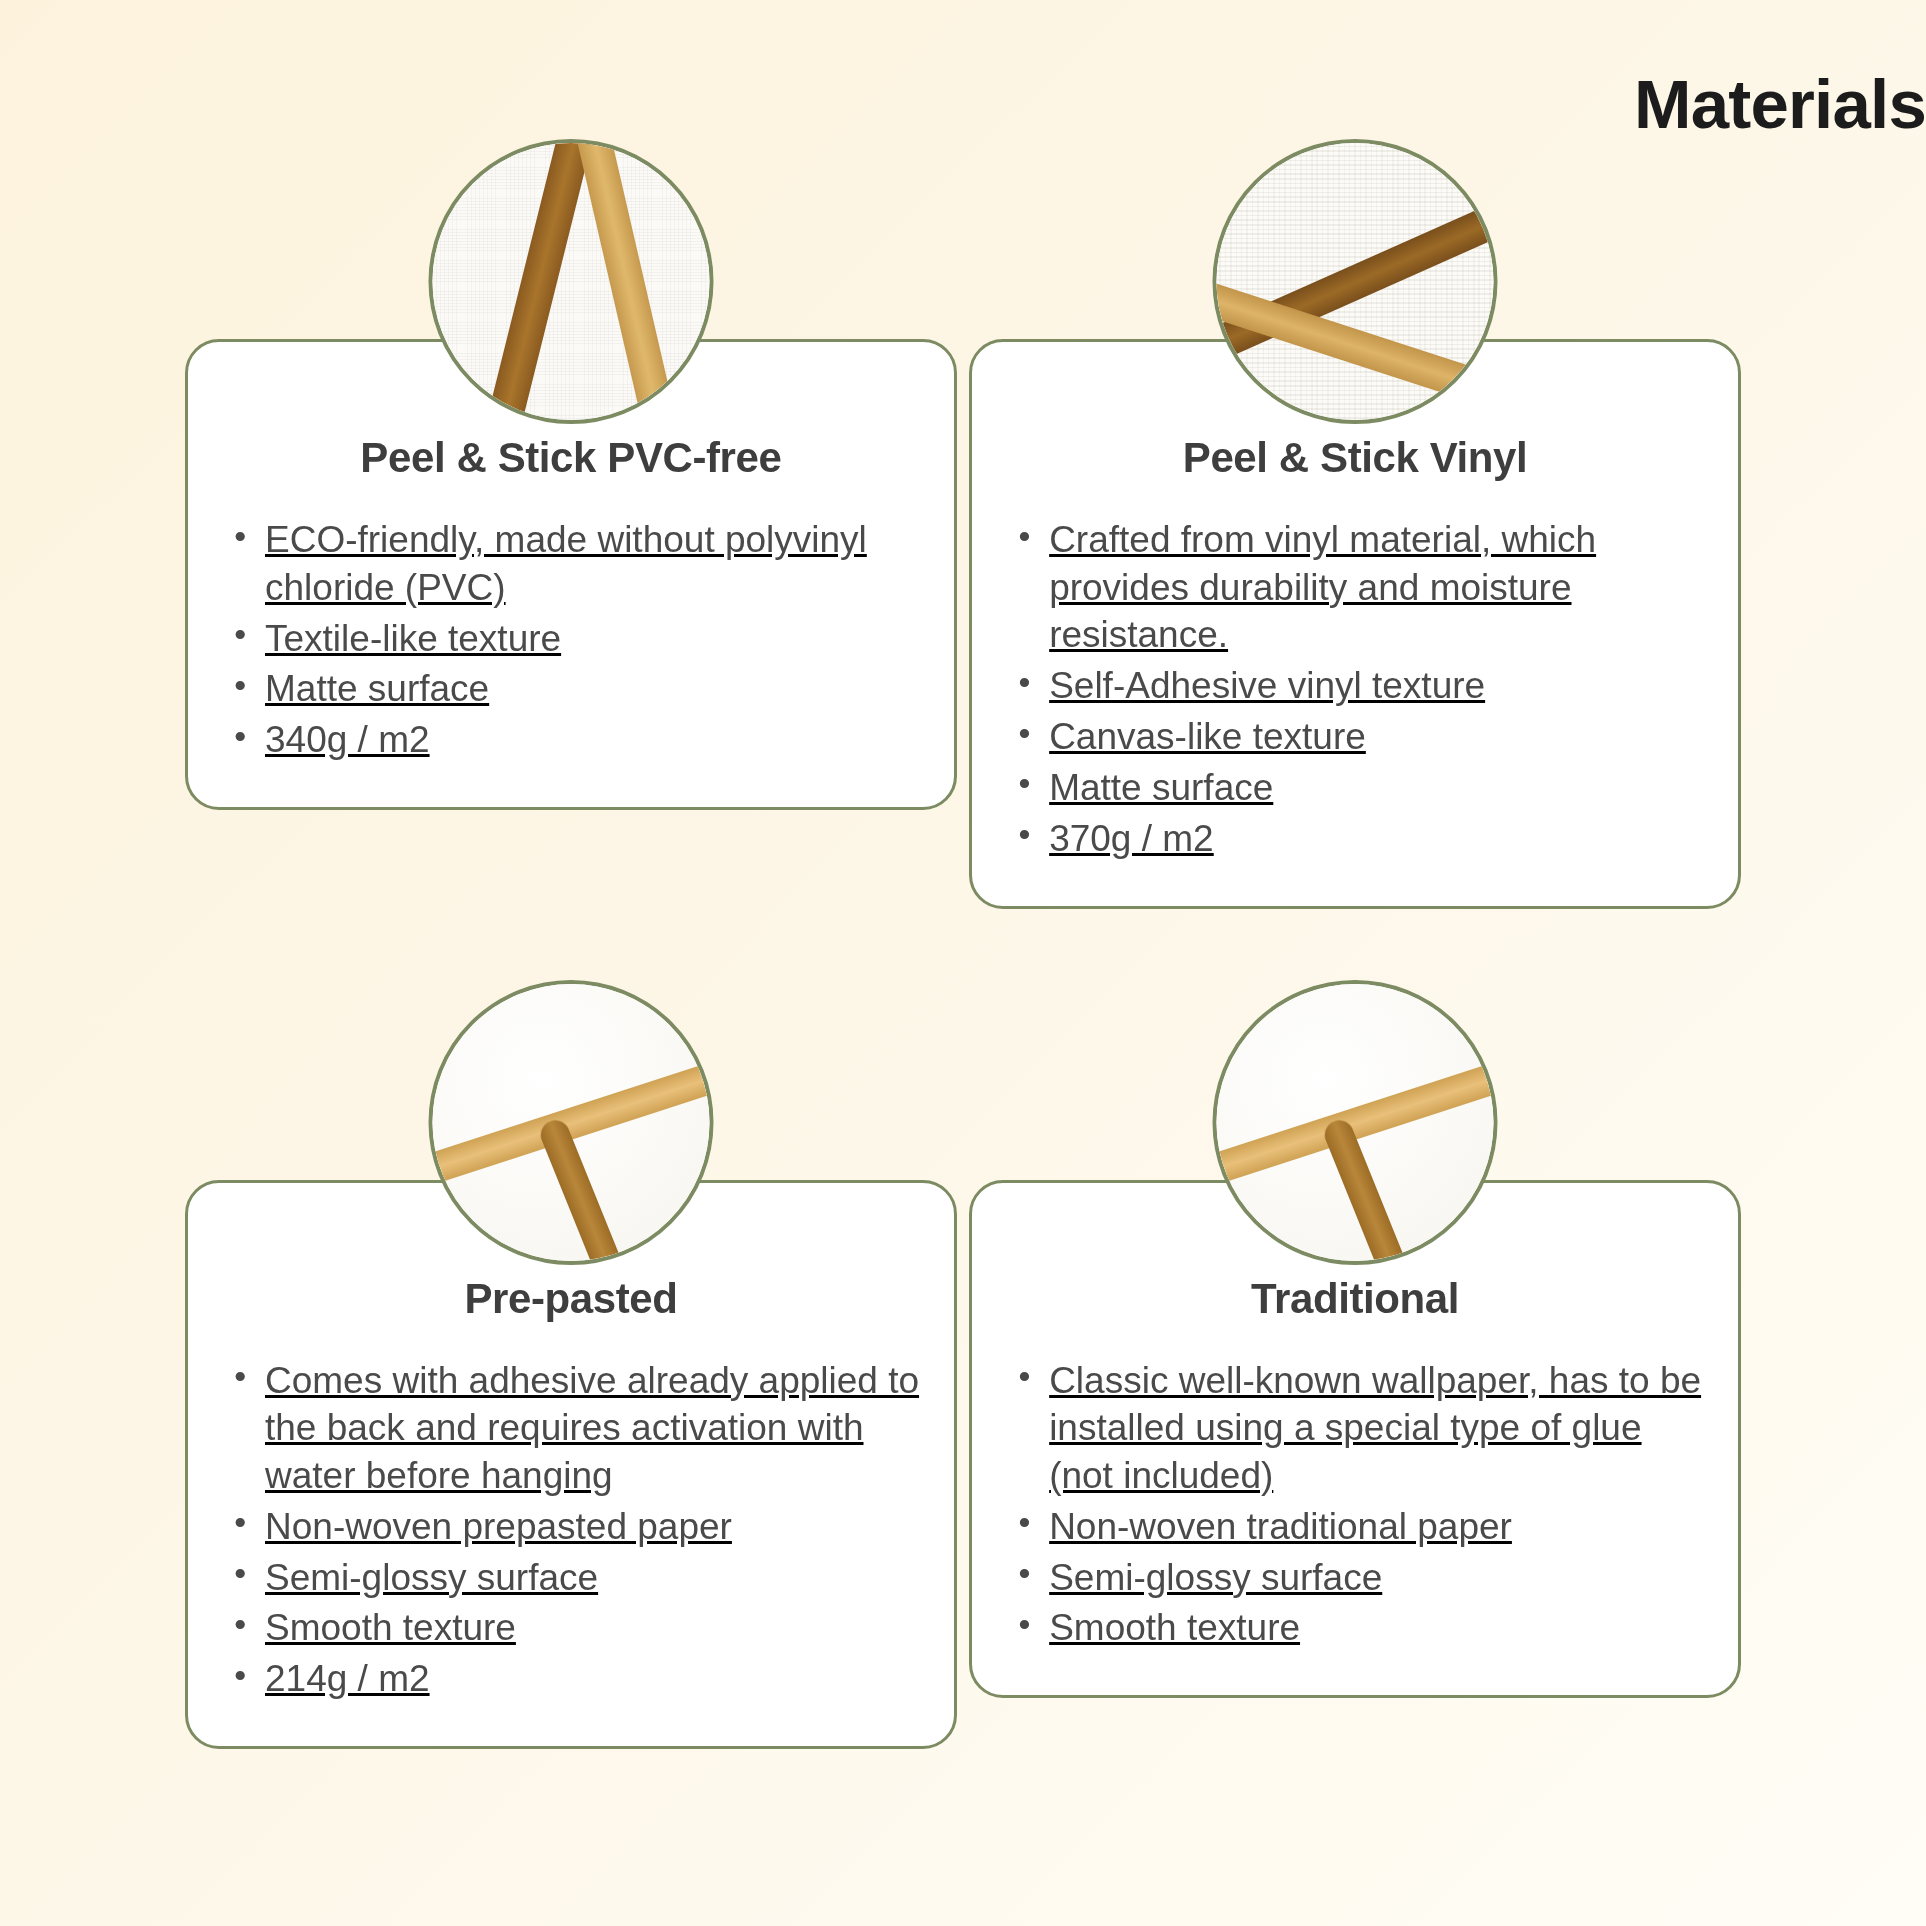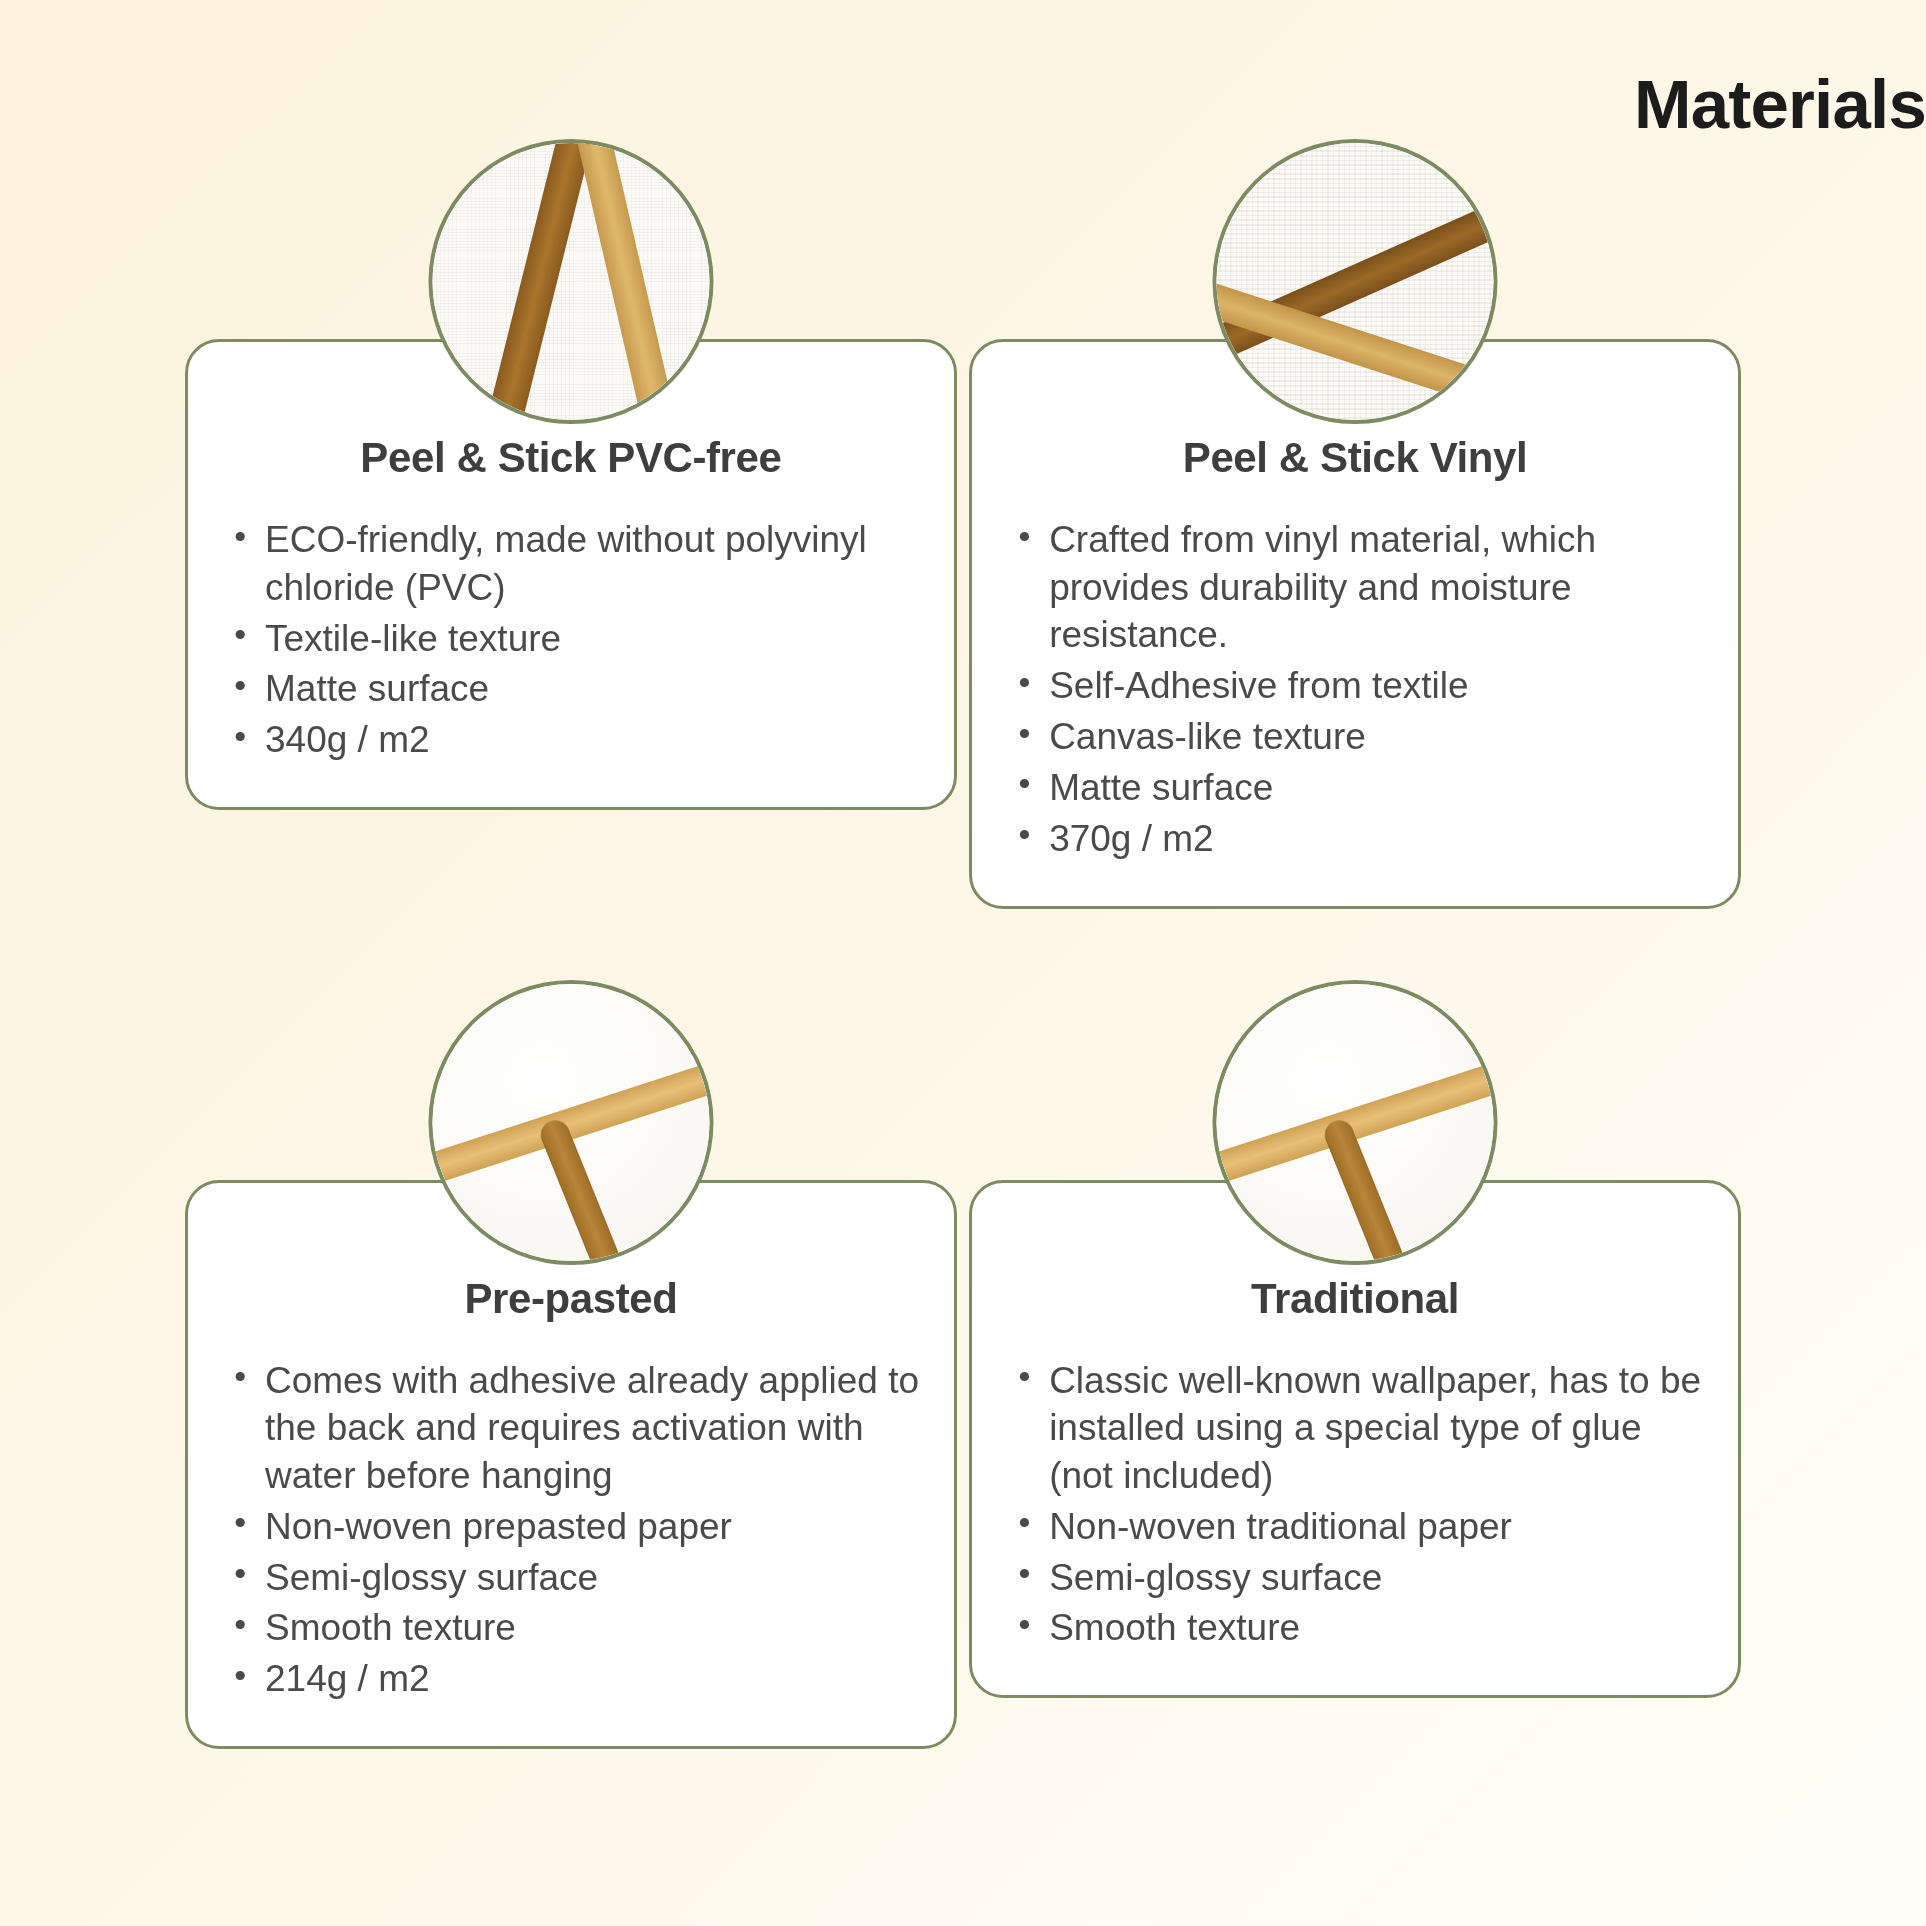"ECO-friendly, made without polyvinyl" .bullets { text-decoration: none -> underline }
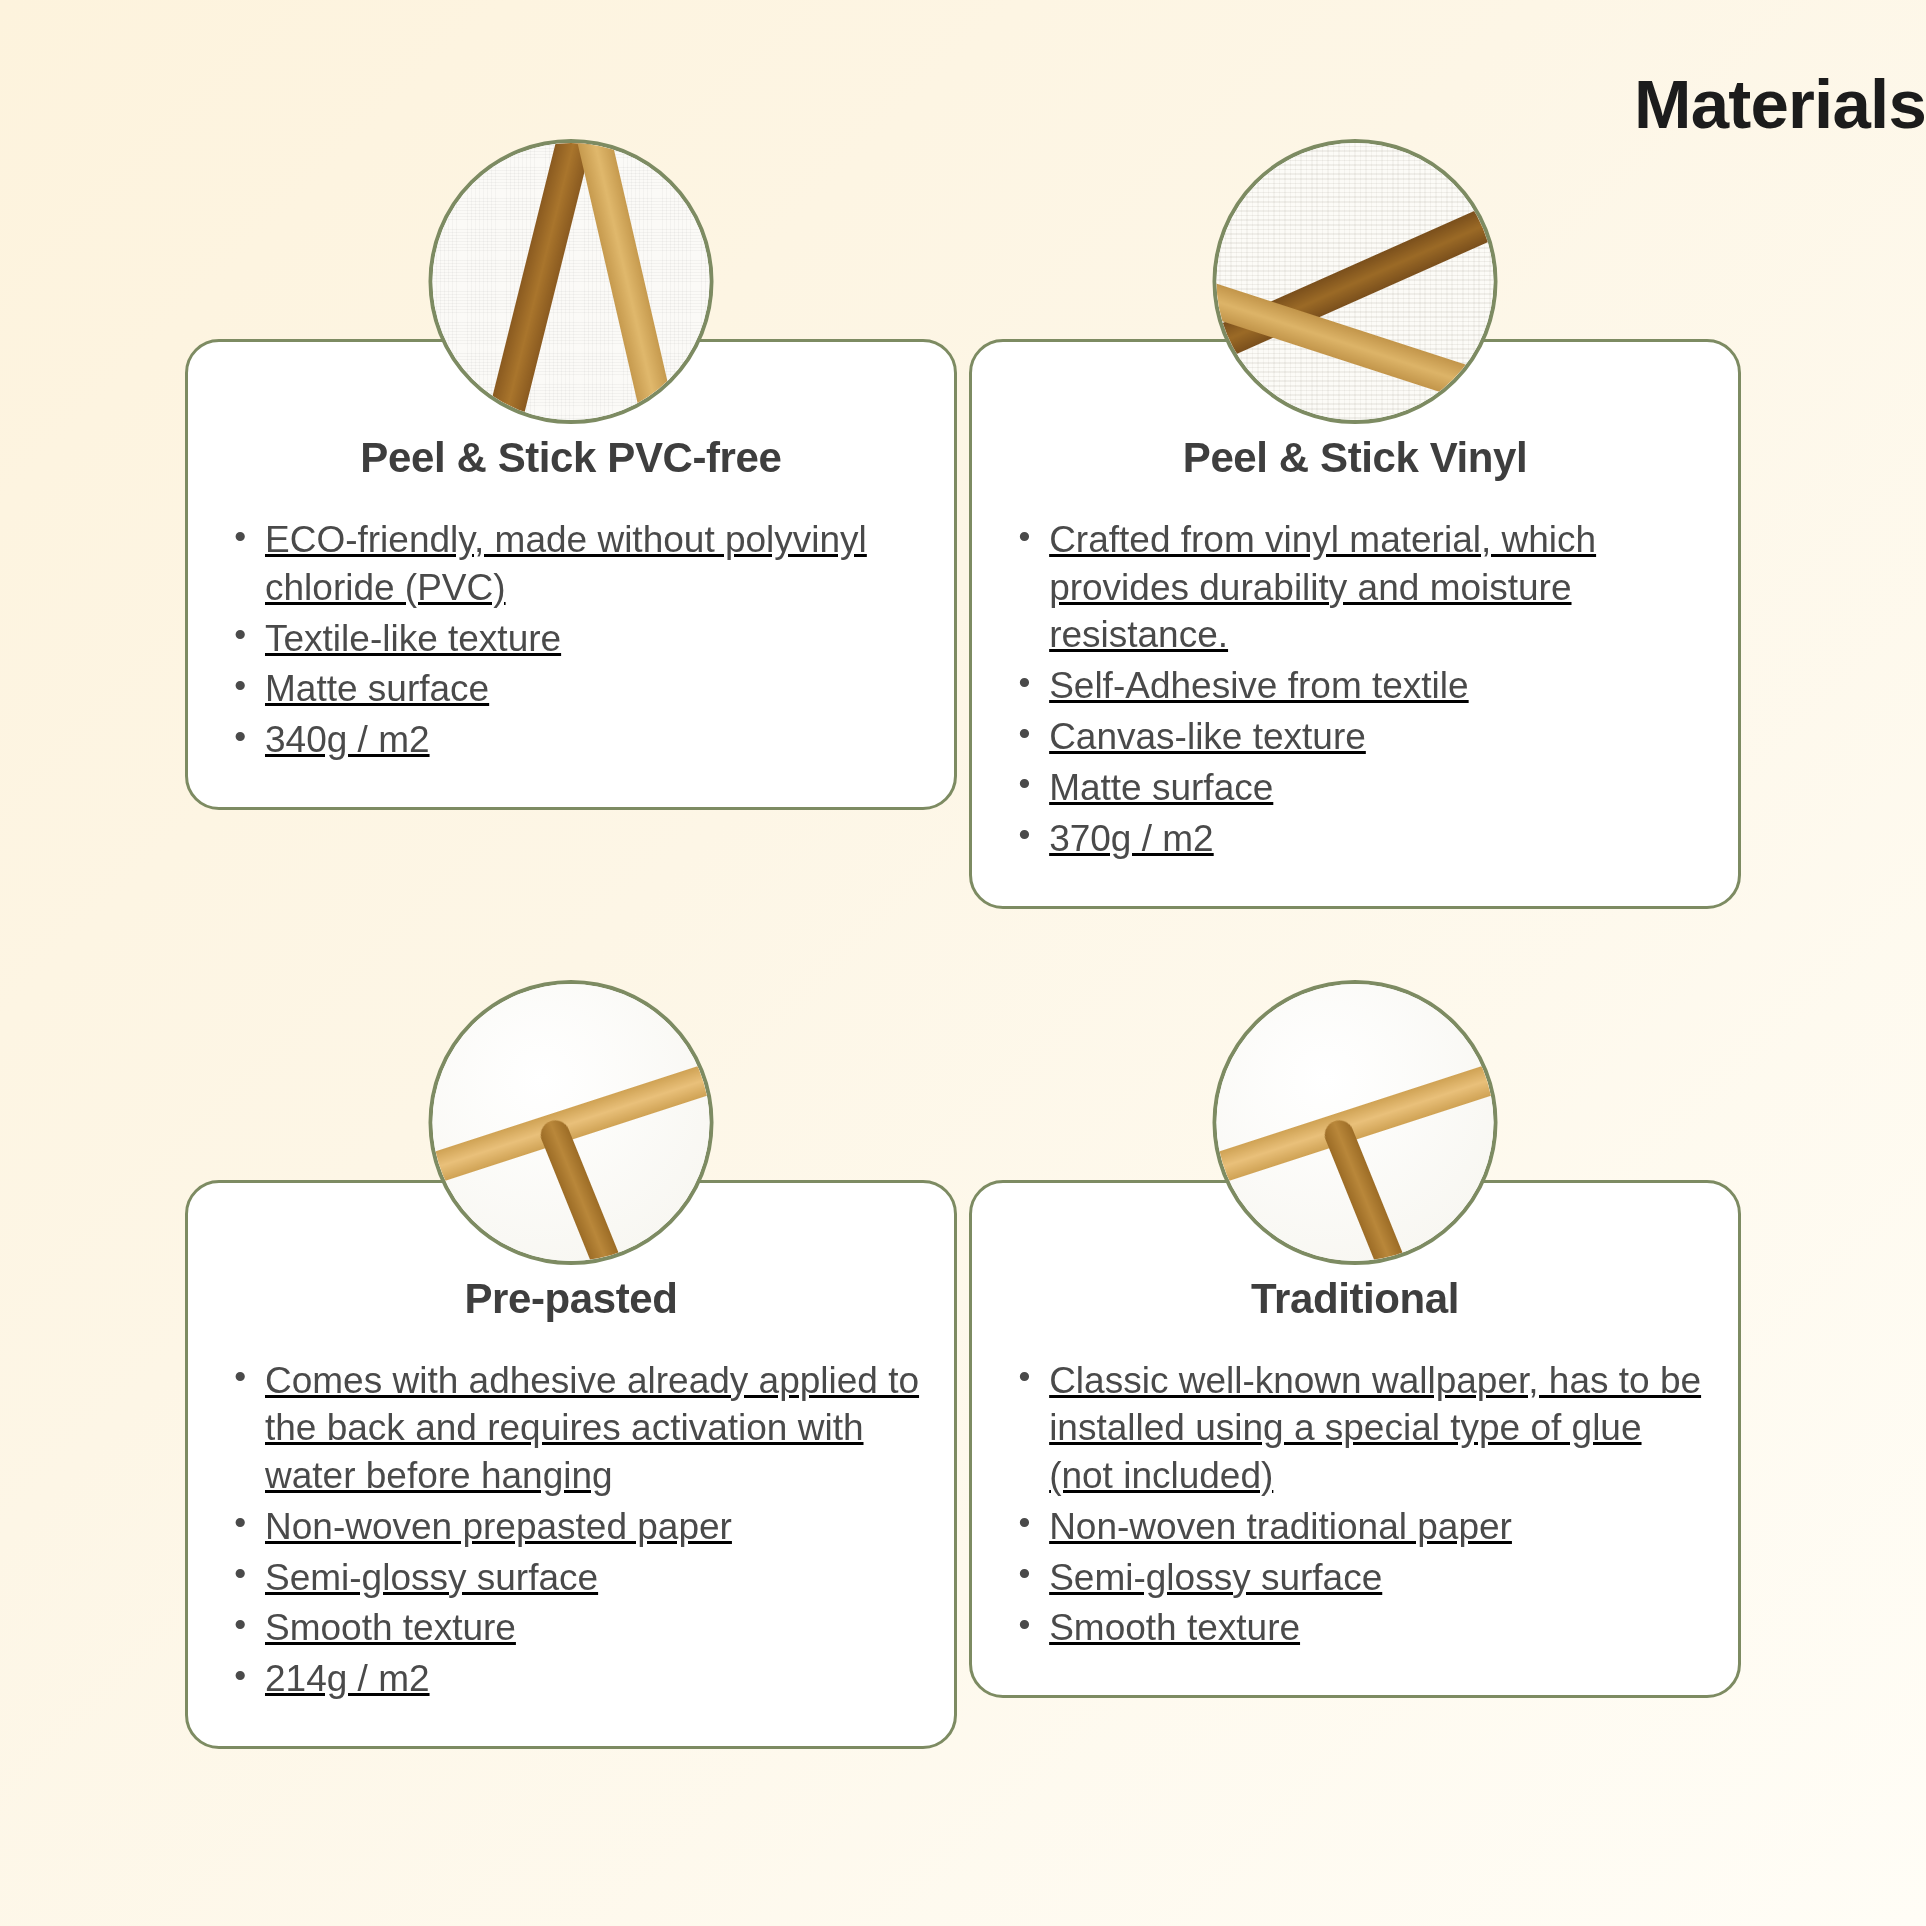"Self-Adhesive from textile" li { text: from textile -> vinyl texture }
